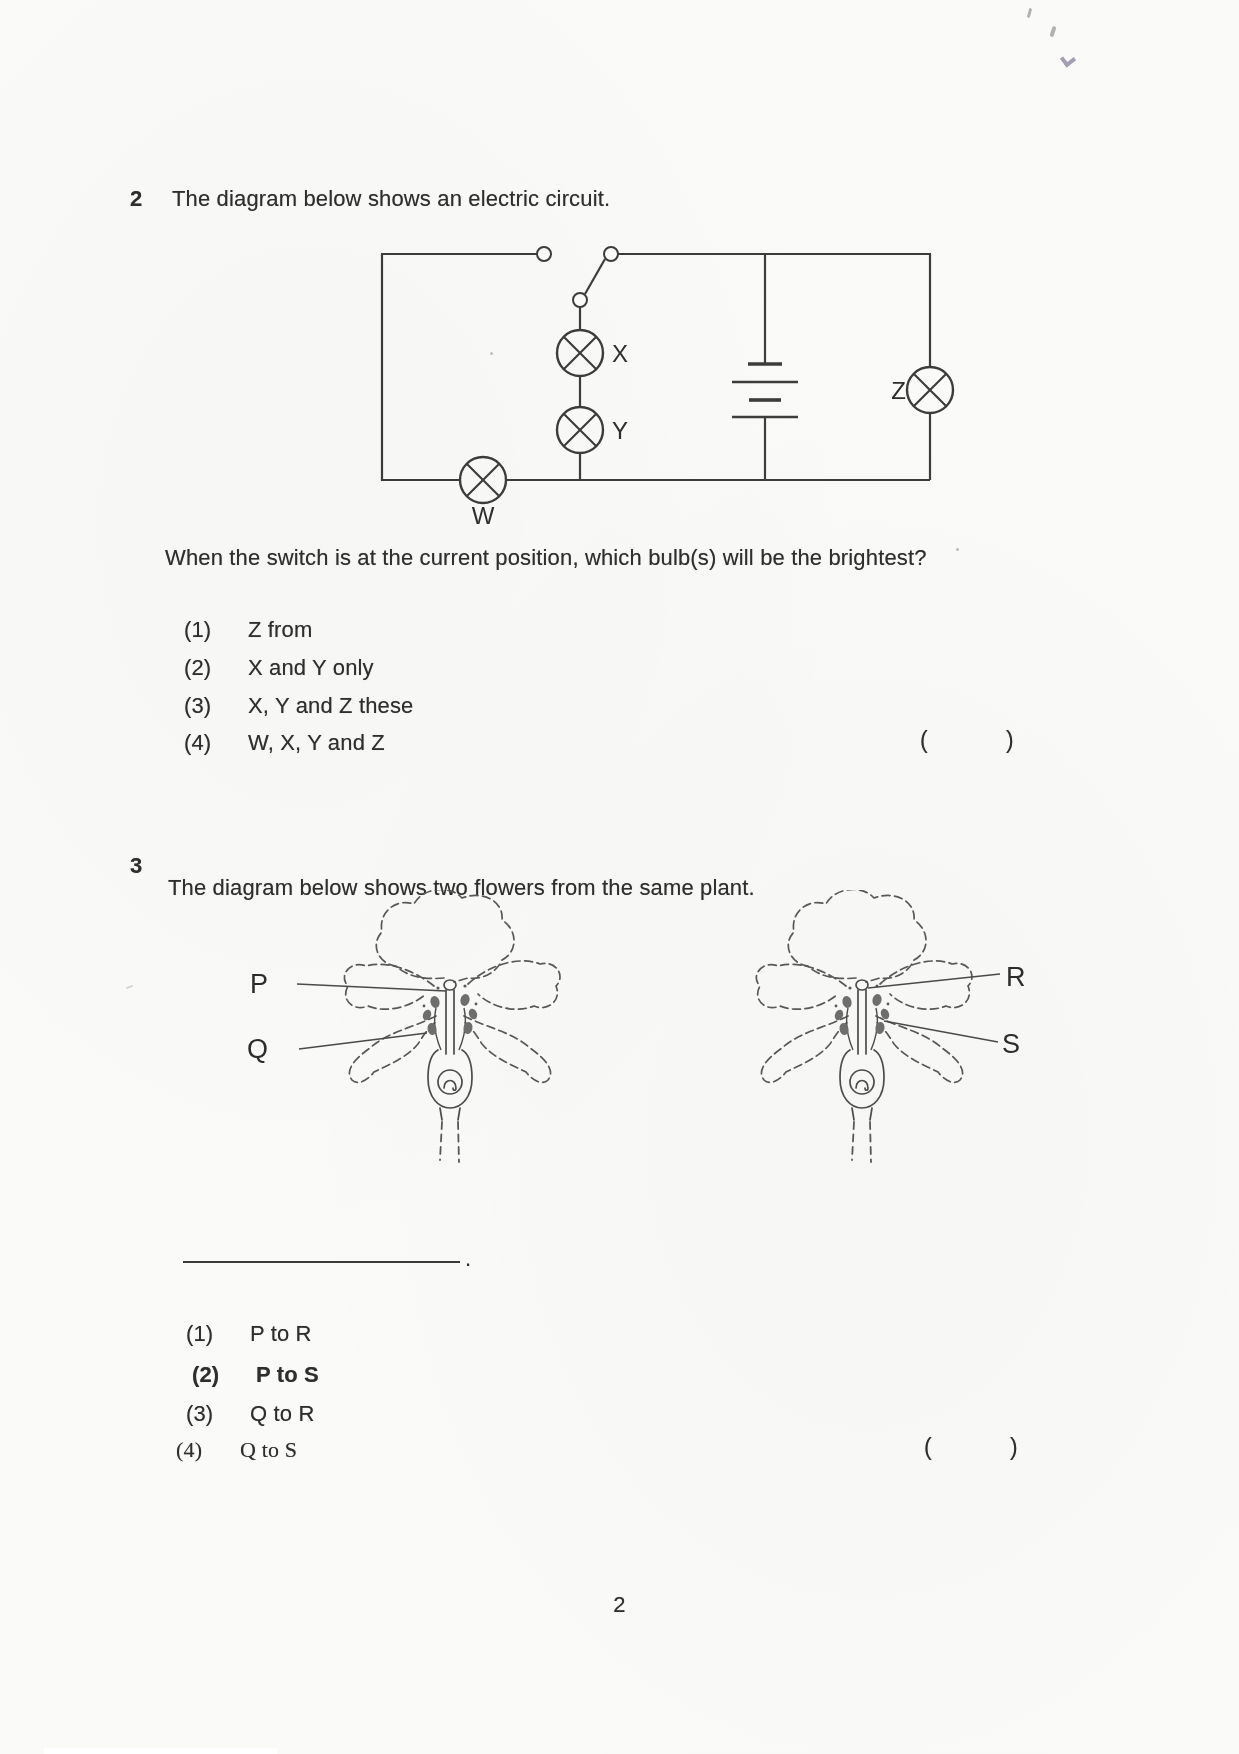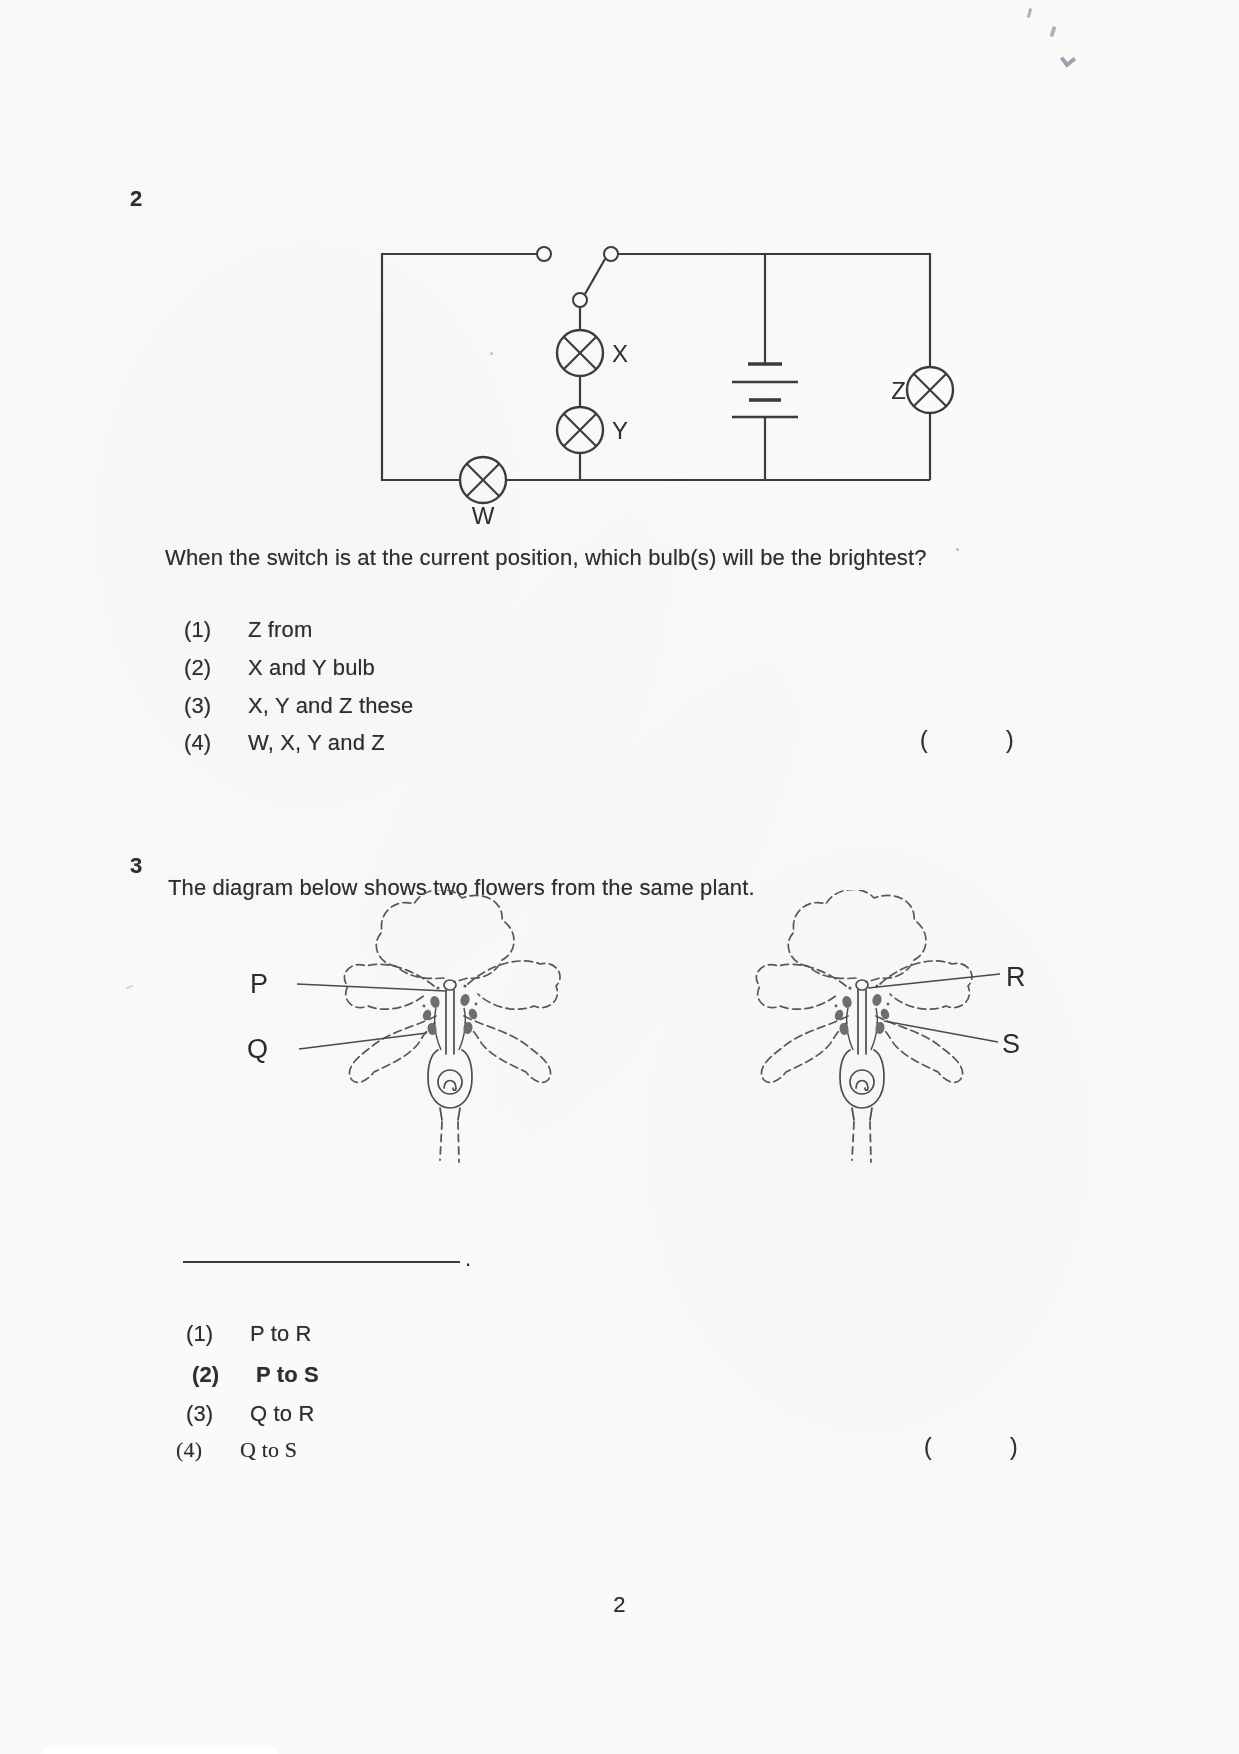"The diagram below shows an" div.abs { html: none -> <div>The diagram below shows an electric circuit.</div> }
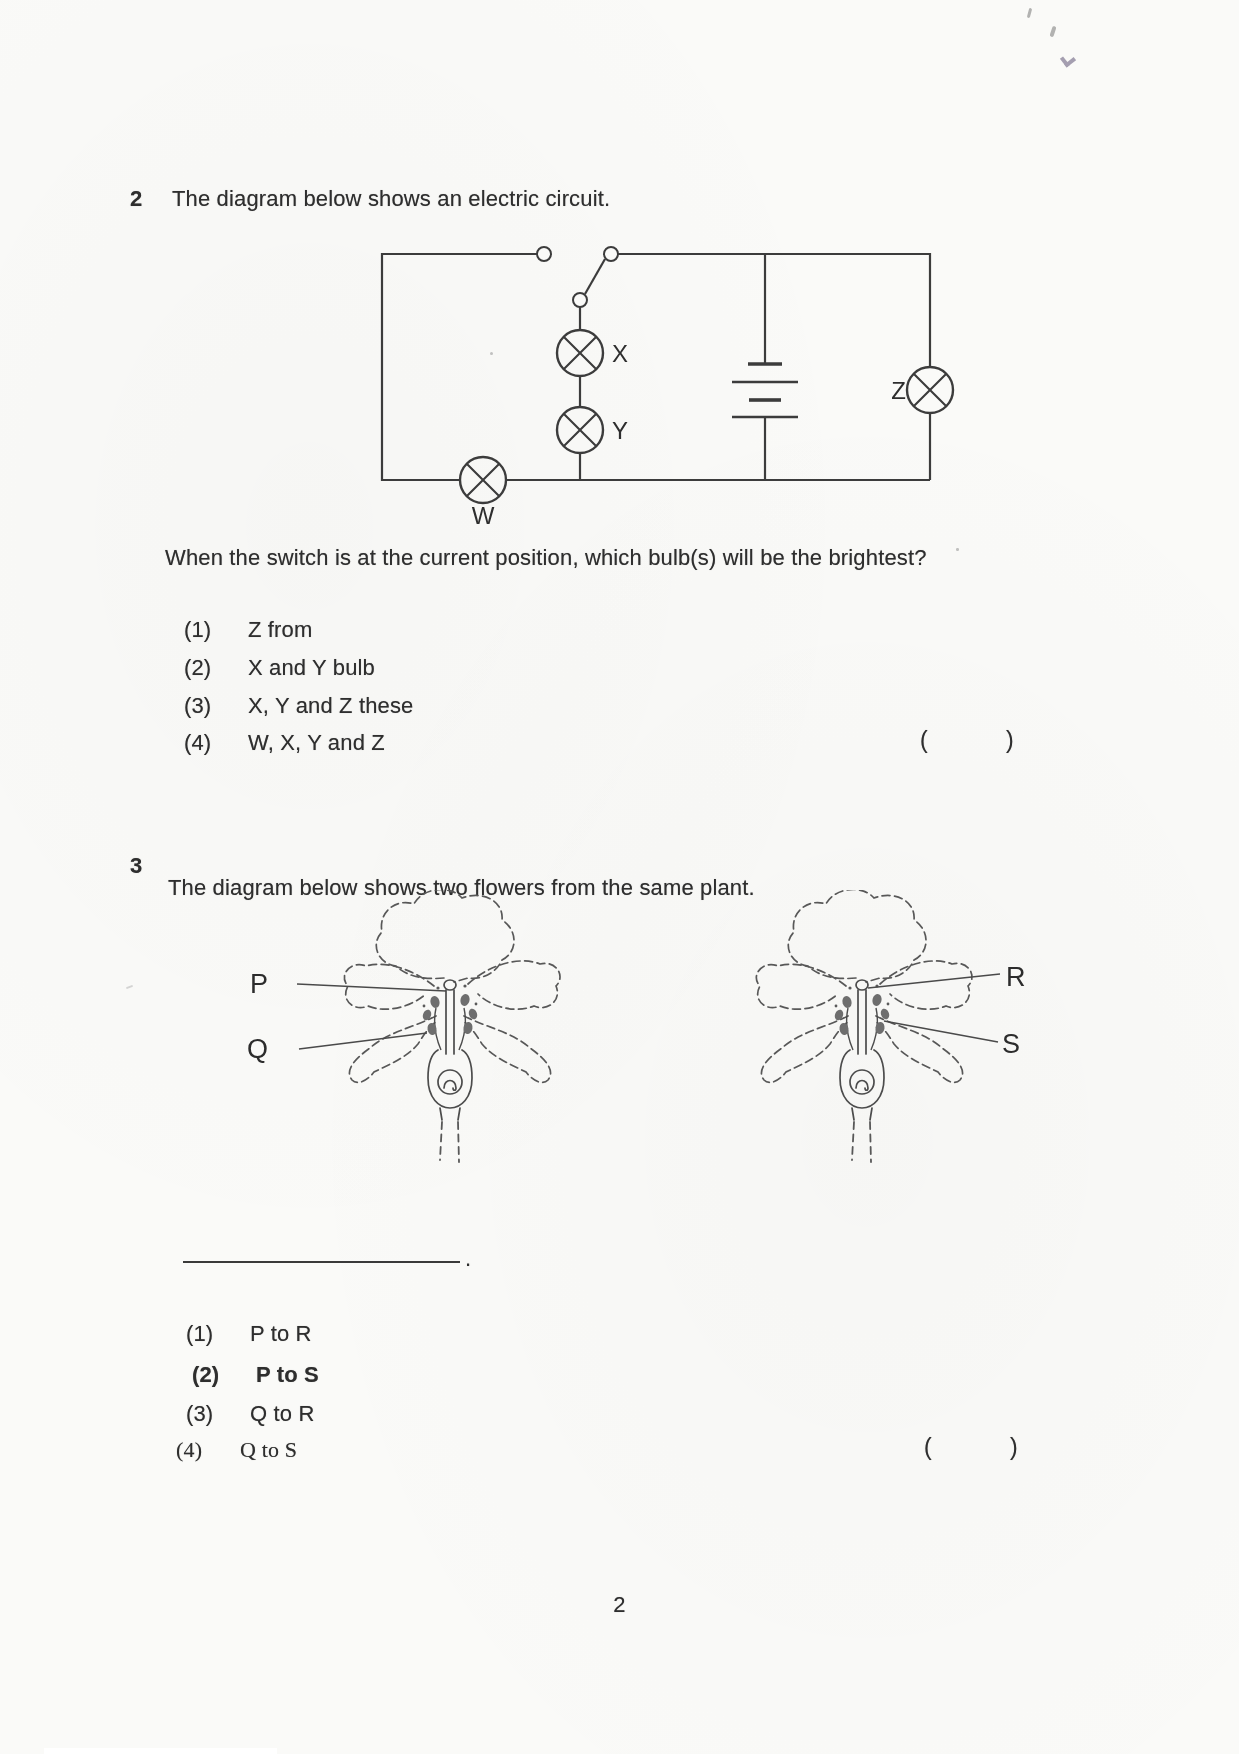"X and Y bulb" span { text: bulb -> only }
